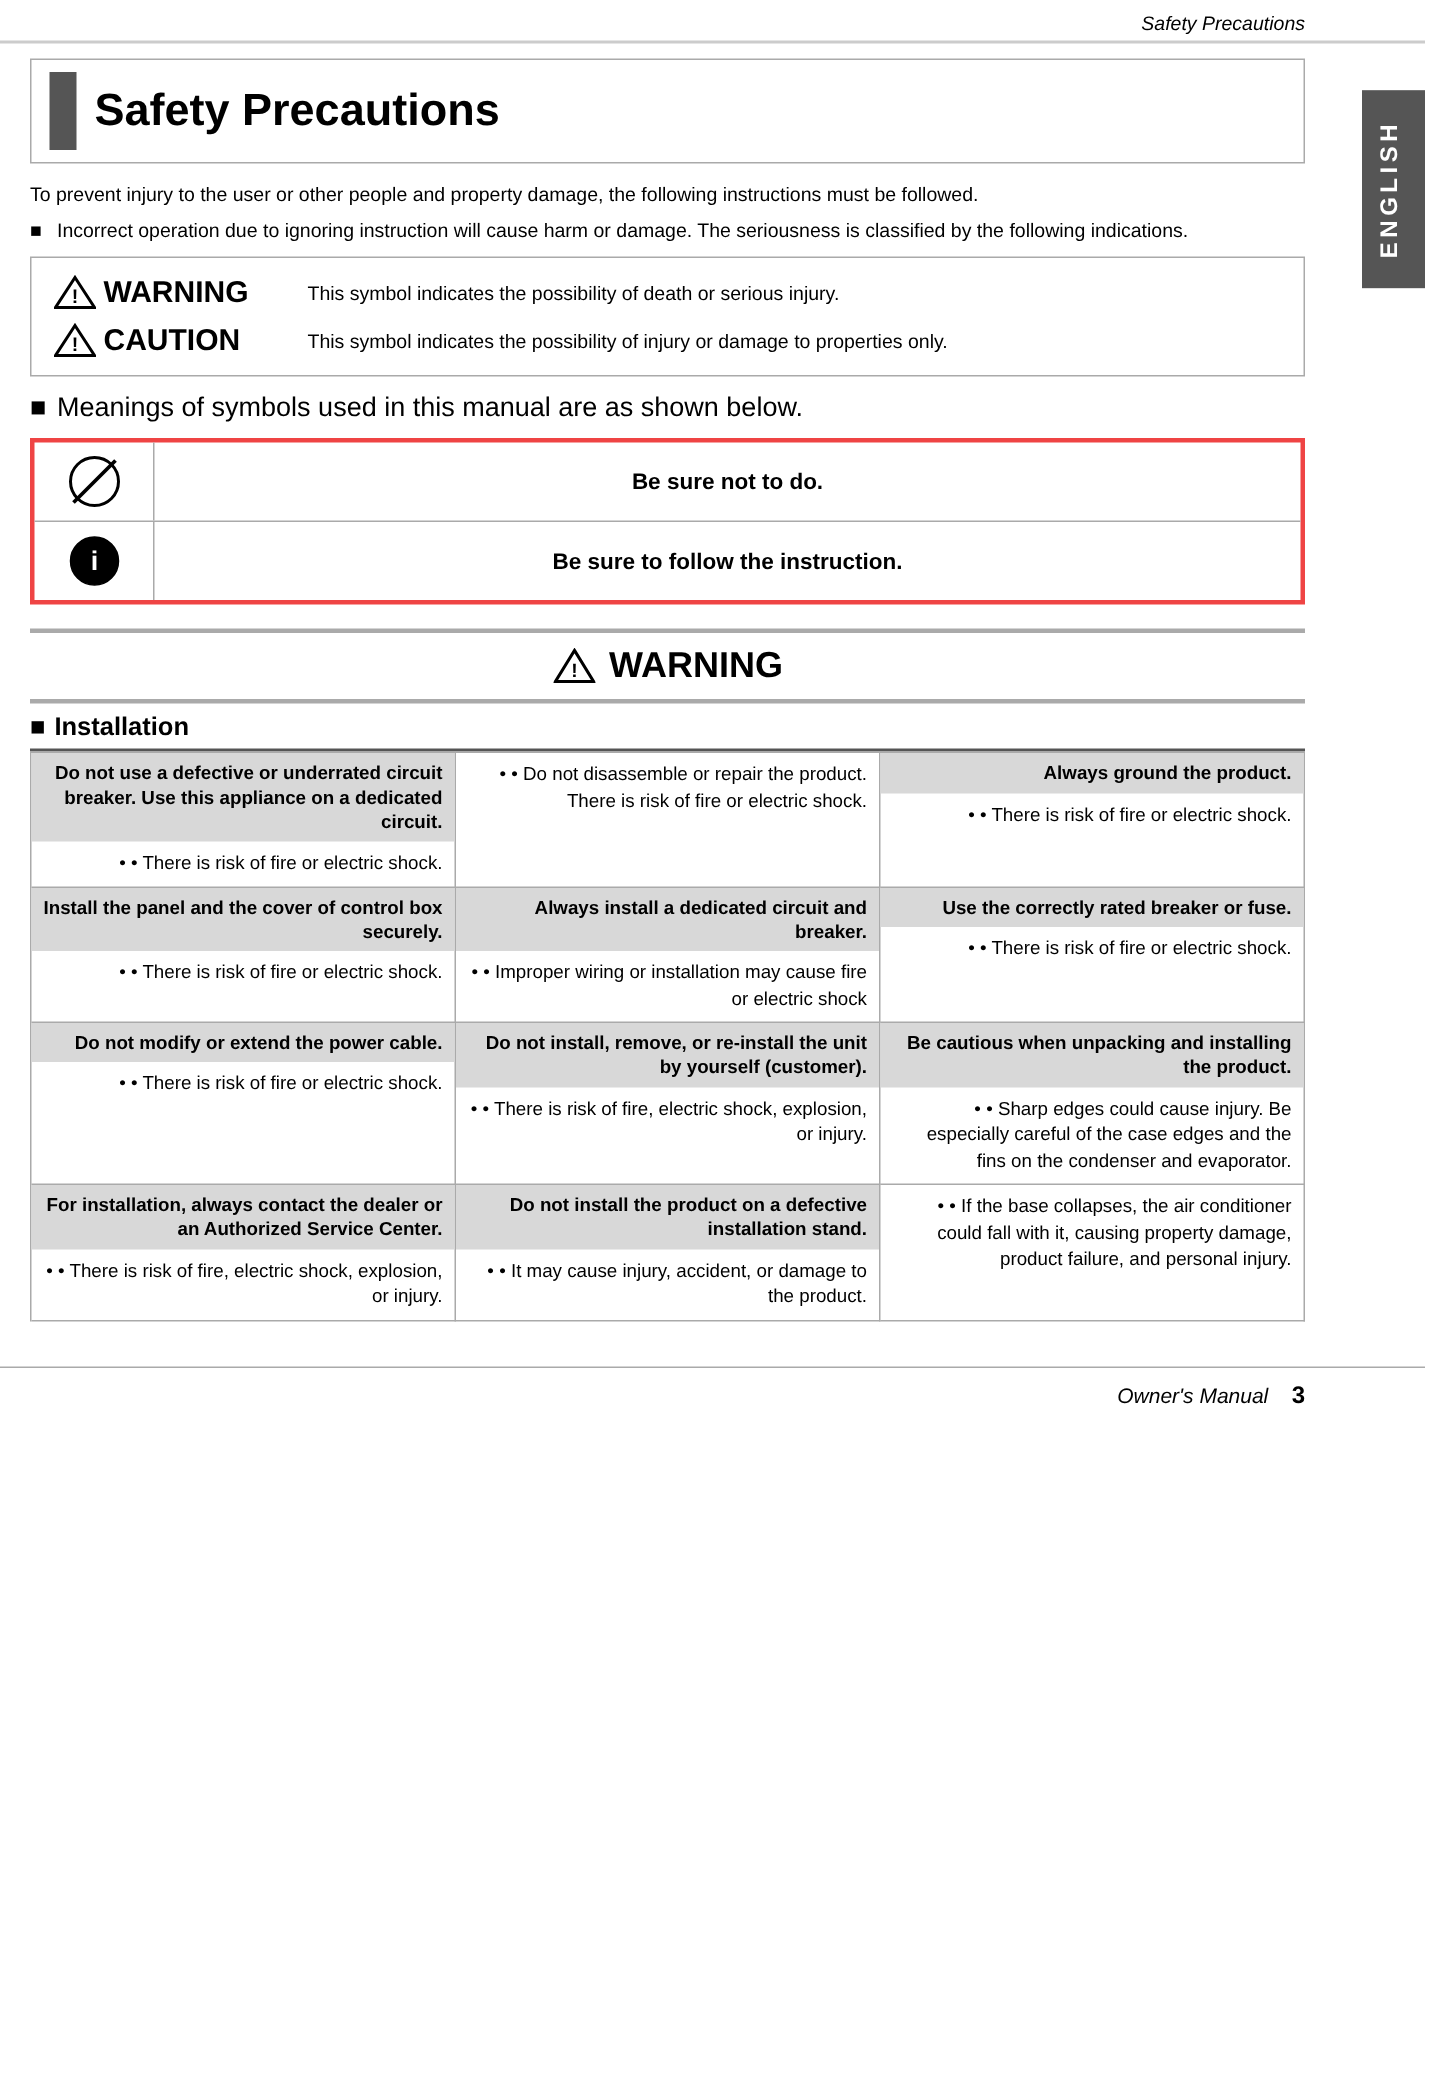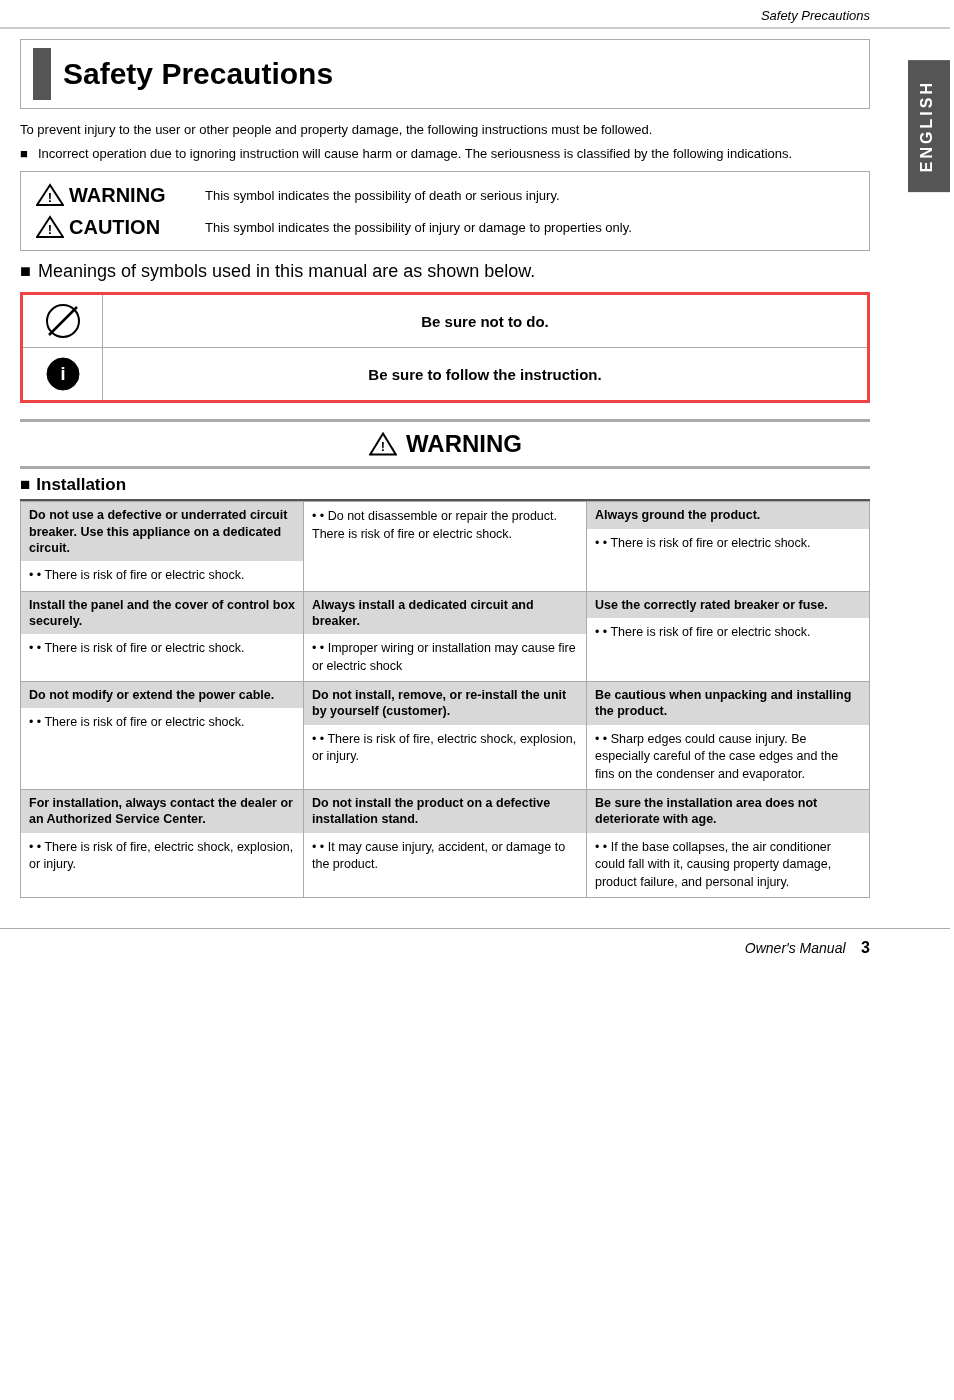"Do not use a defective" .cell-with-header { text-align: none -> right }
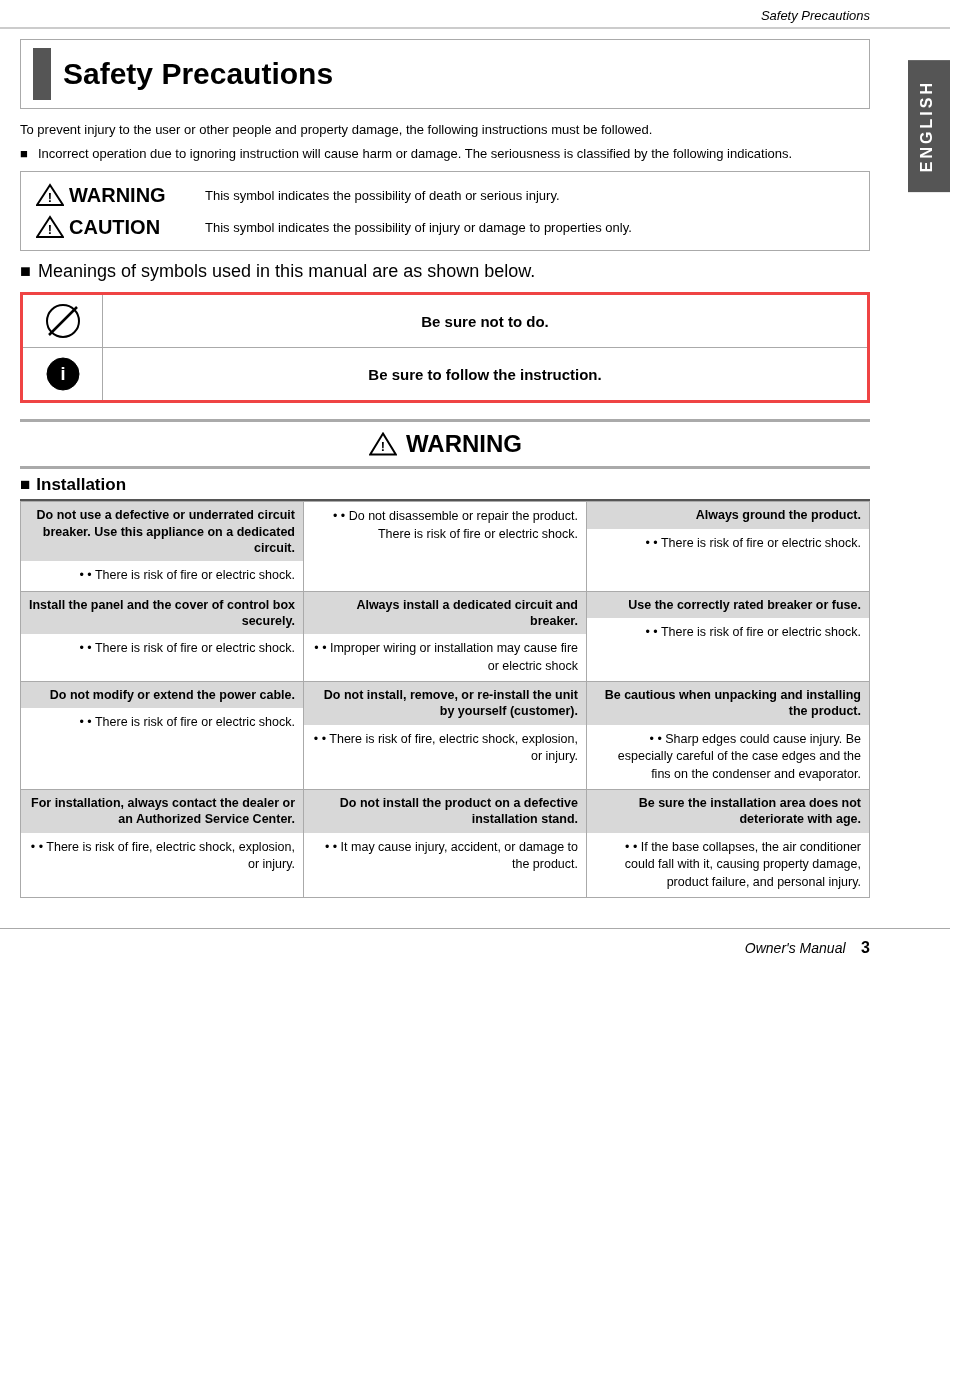"Be sure the installation area" div.cell-title { html: <div>Be sure the installation area does not deteriorate with age.</div> -> none }
